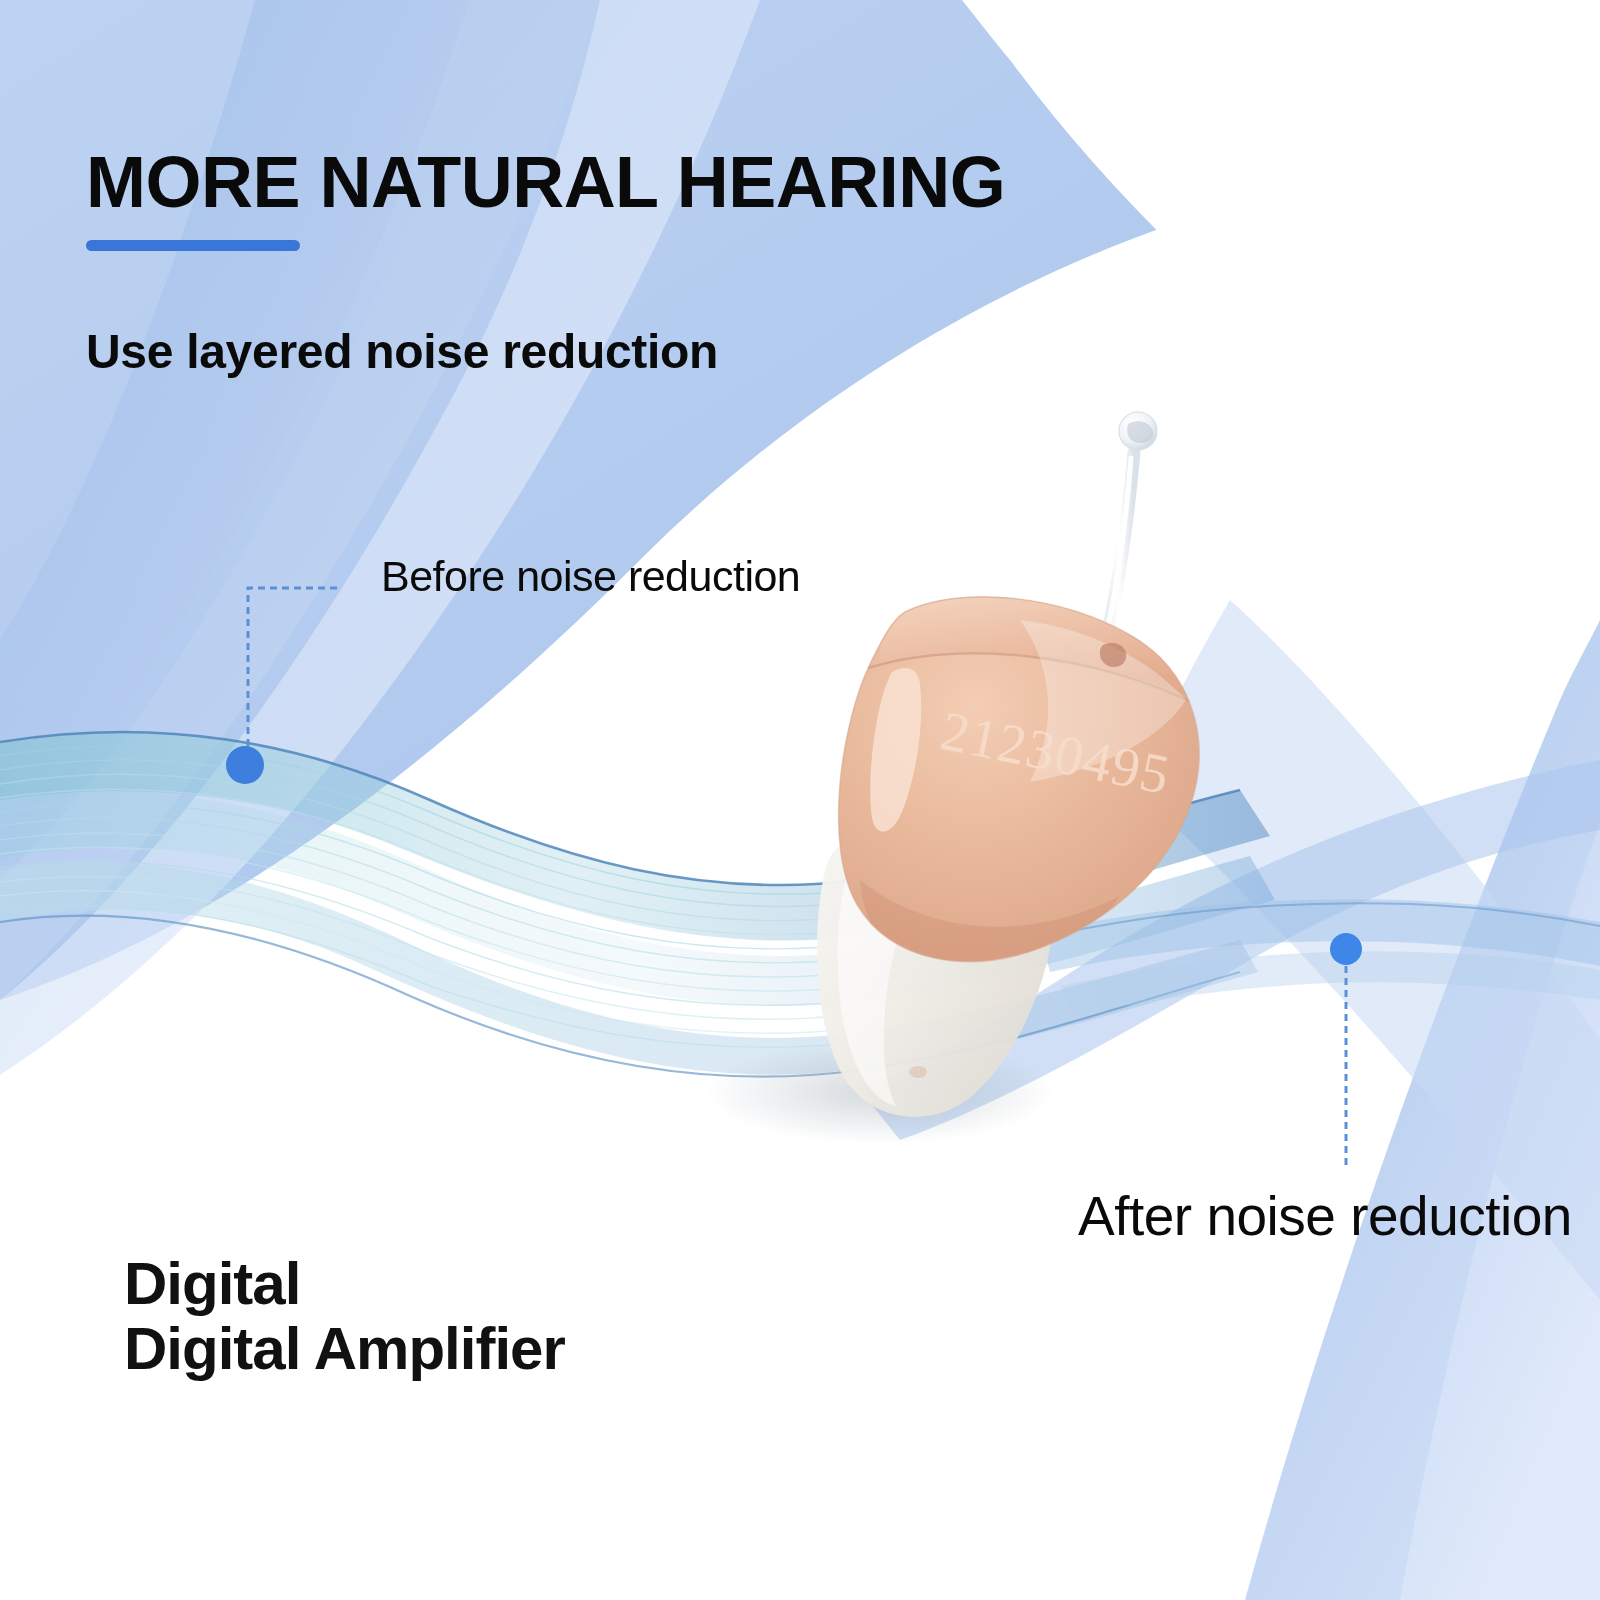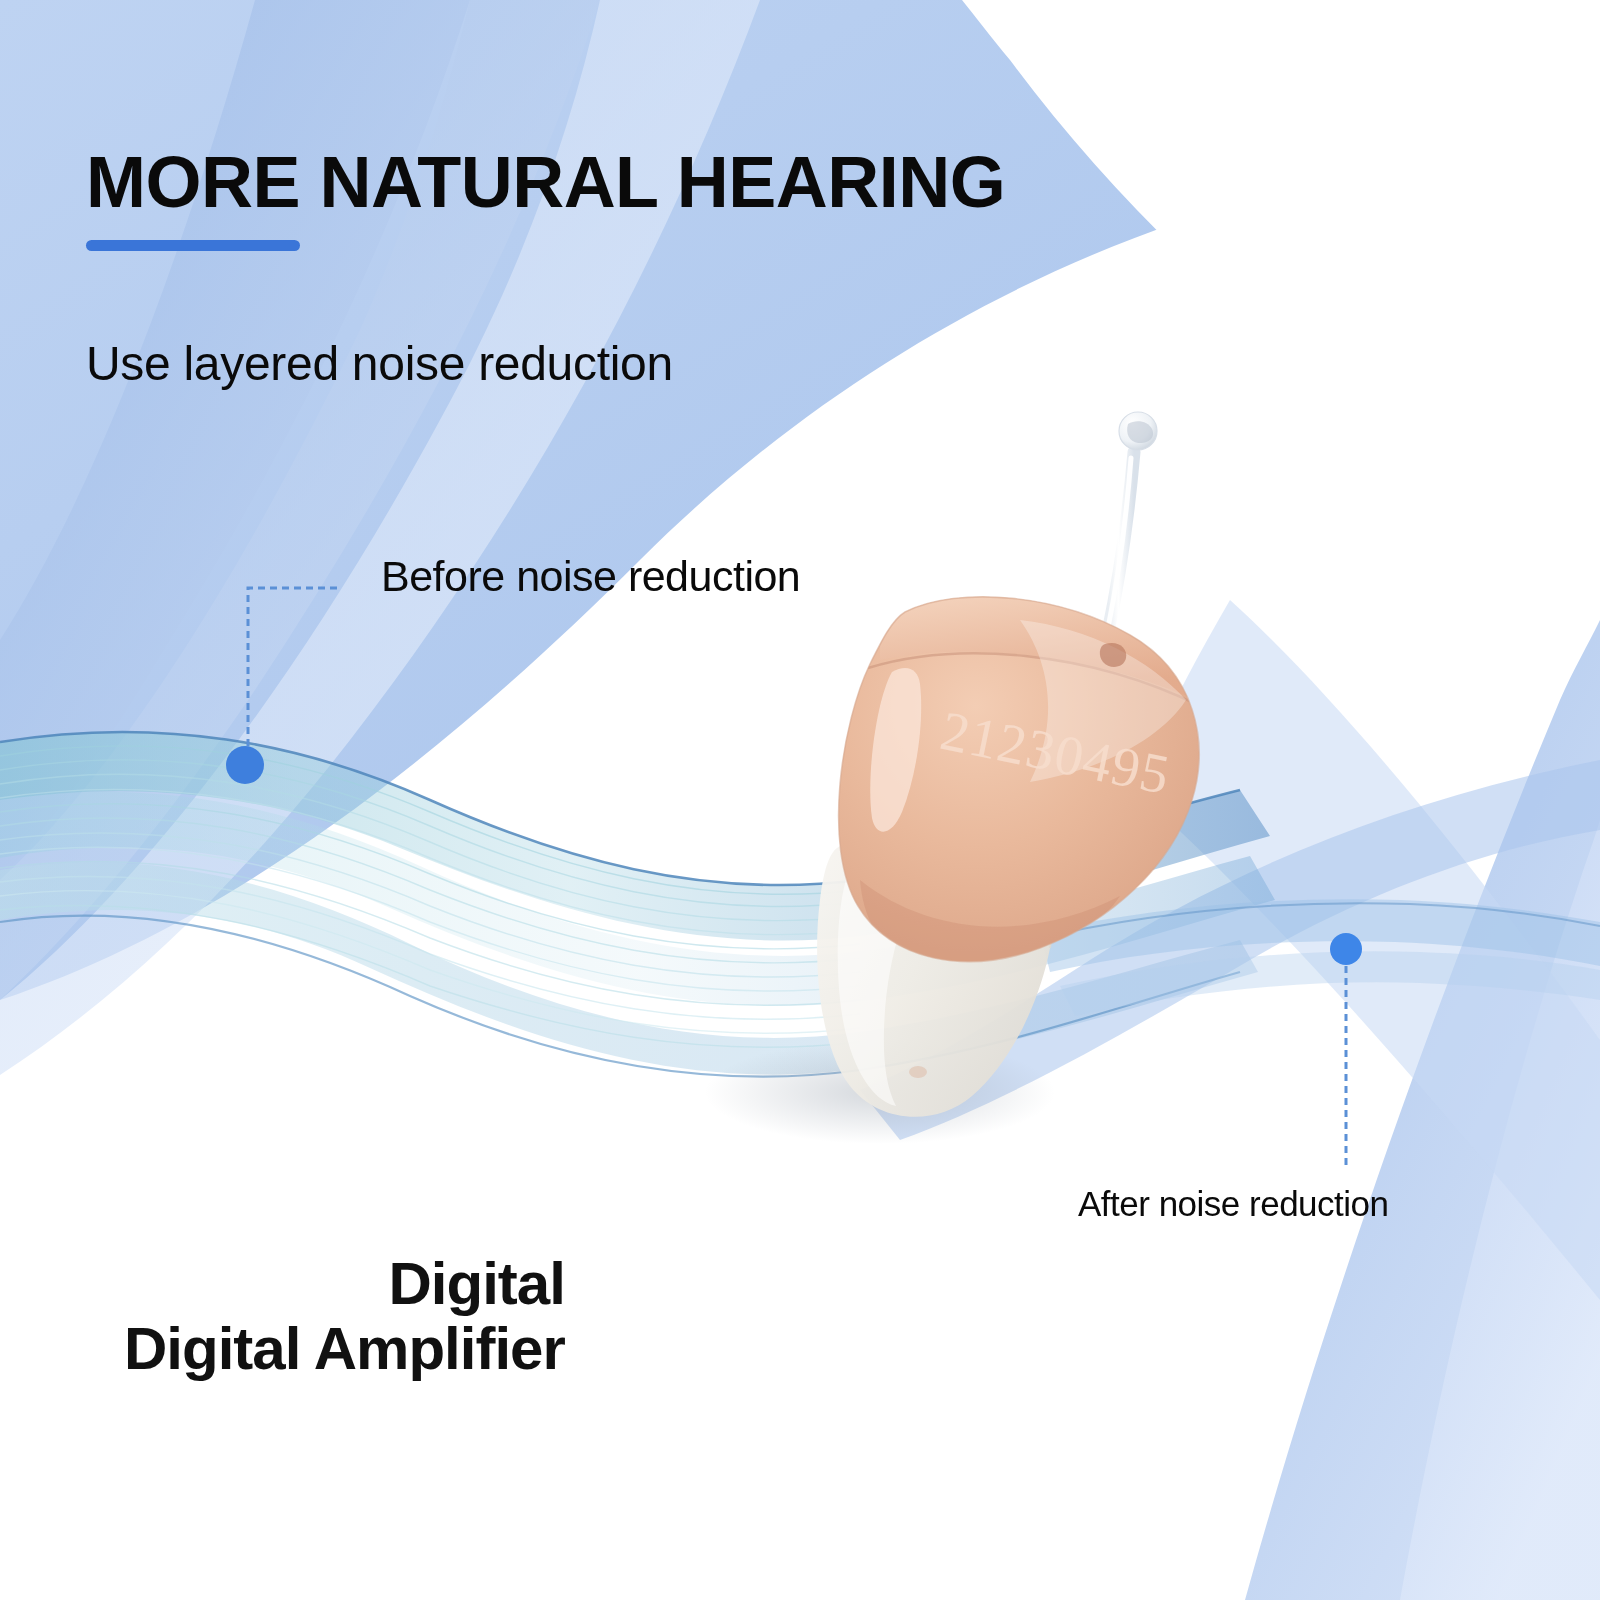"MORE NATURAL HEARING" .txt { text-align: right -> none }
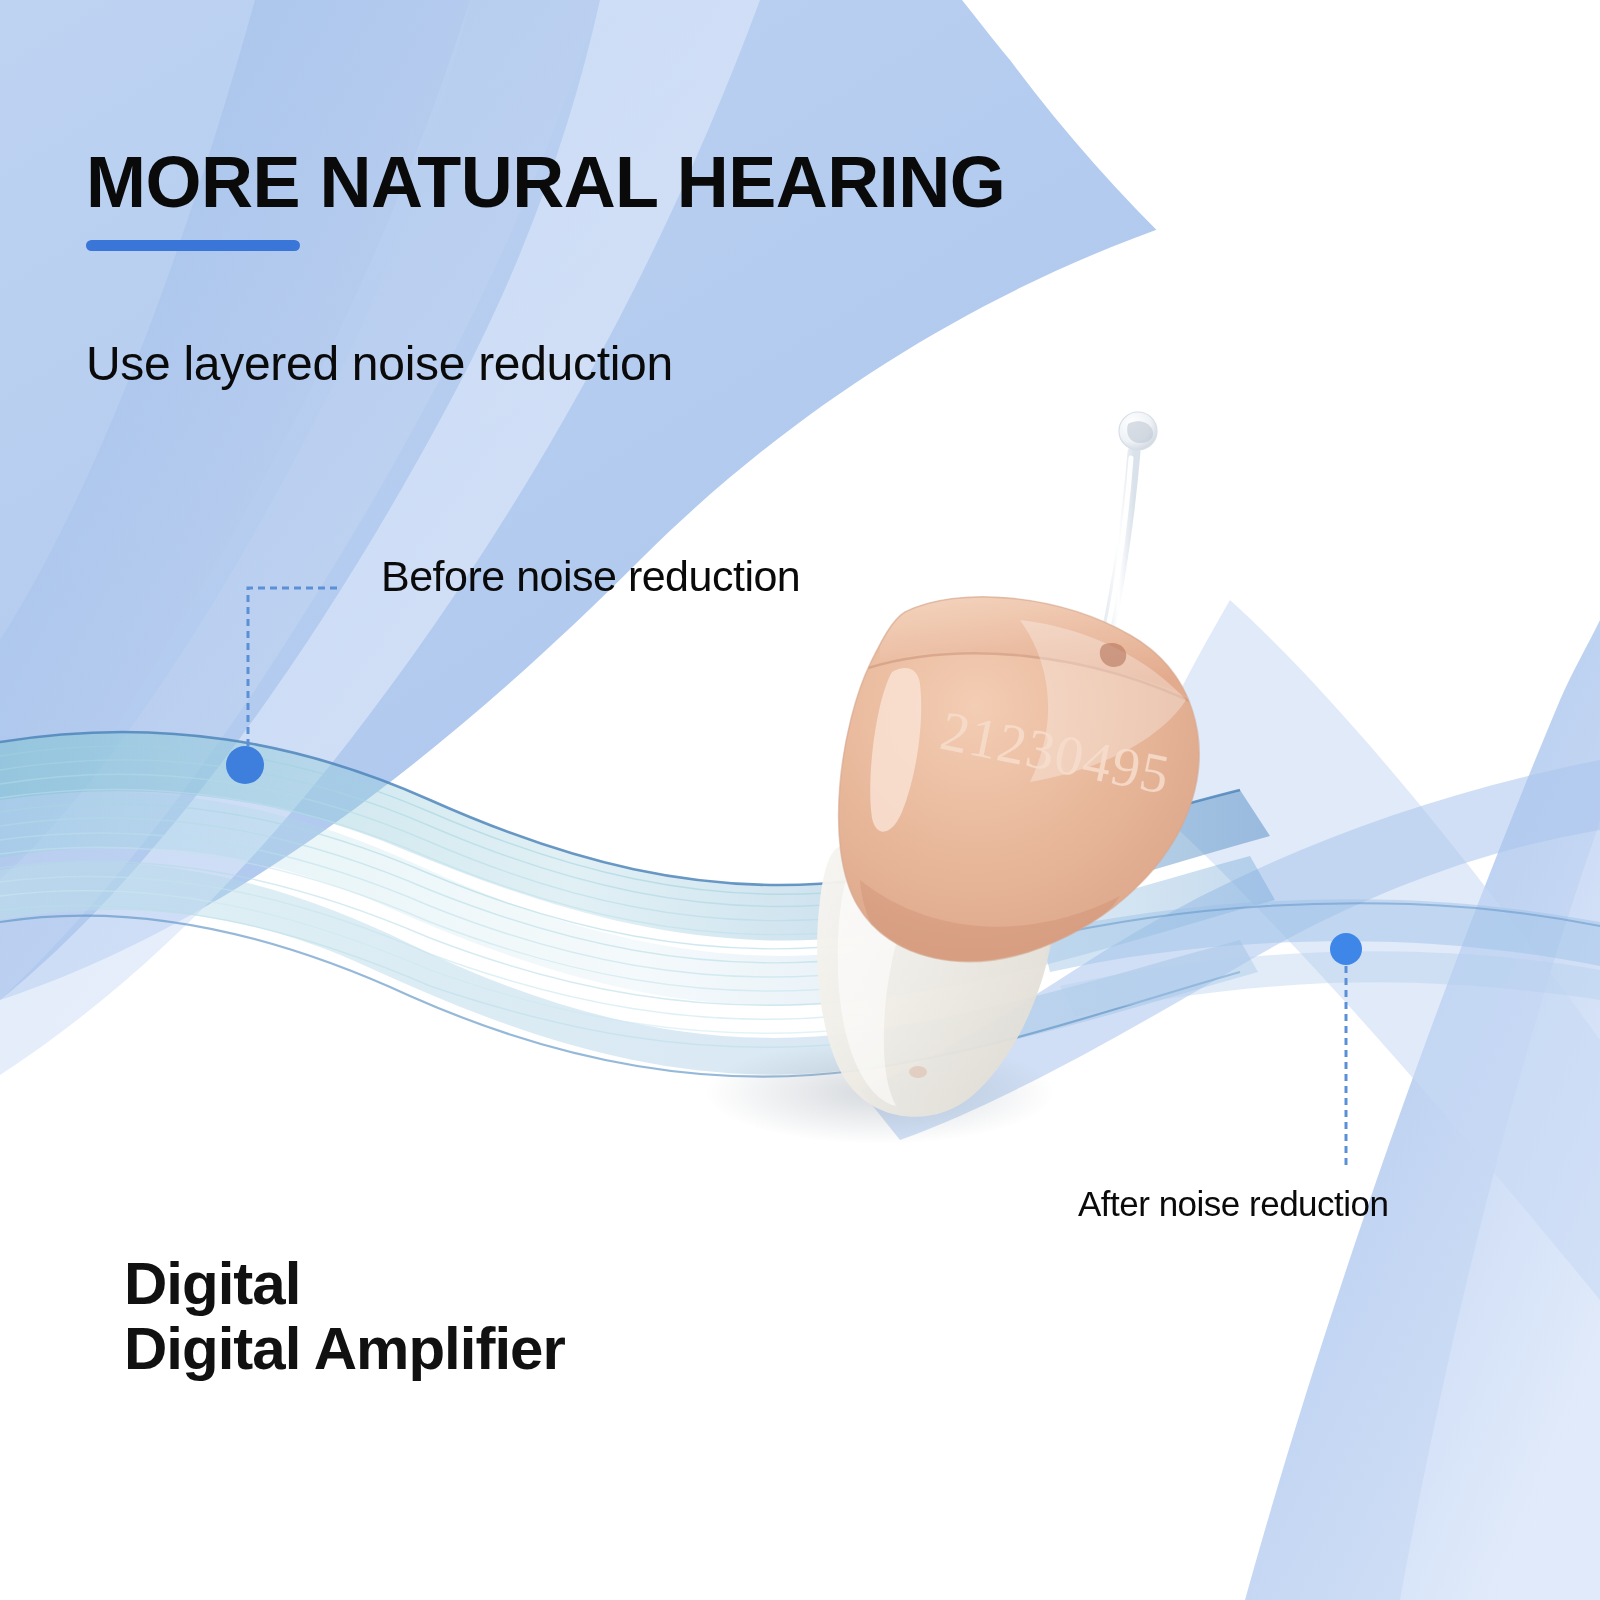"Use layered noise reduction" #subhead { font-weight: 400 -> 700; top: 336px -> 324px }
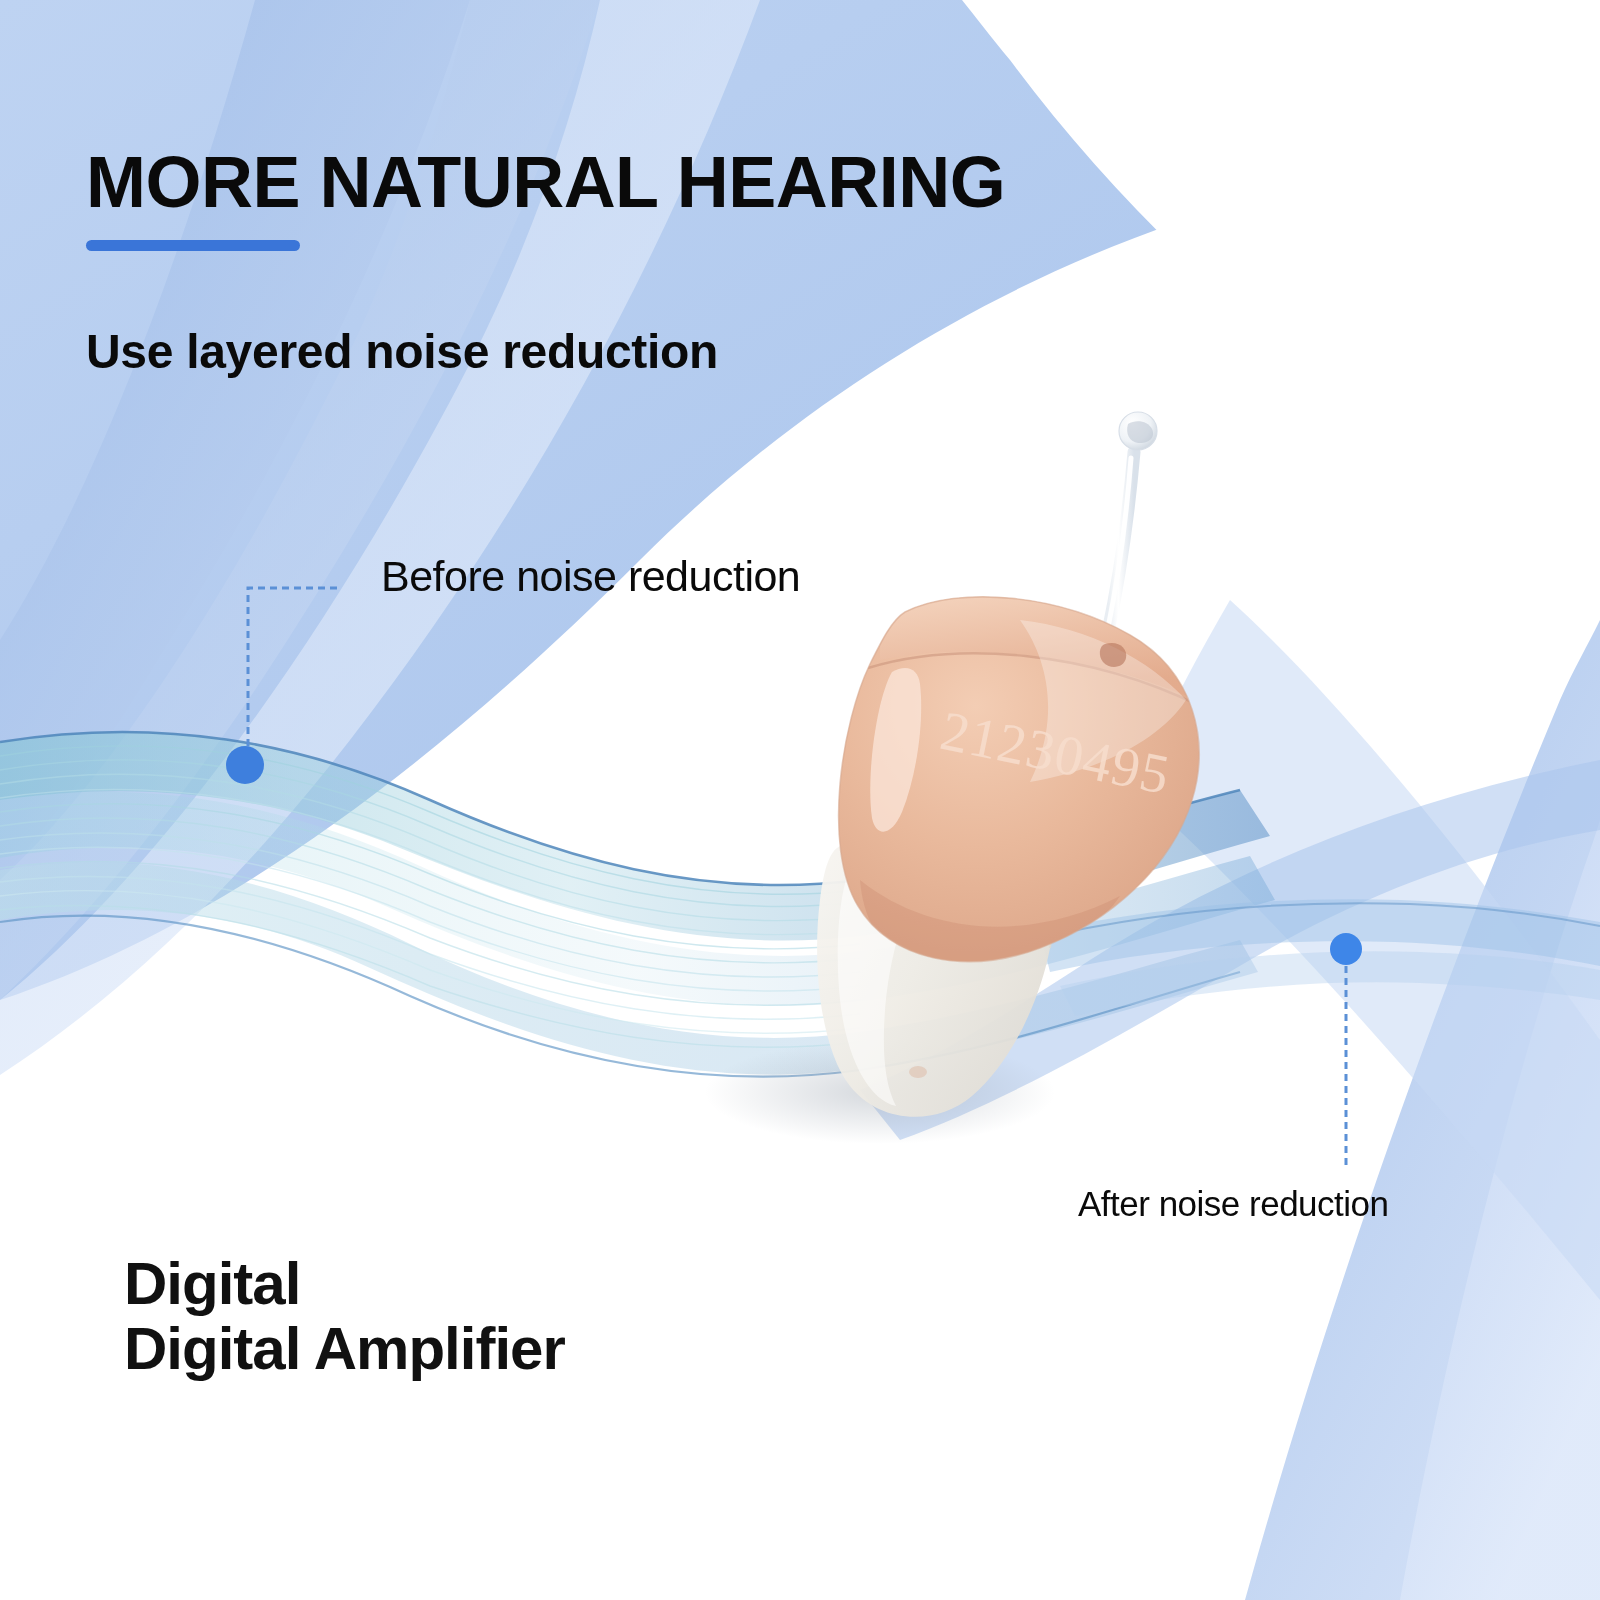"After noise reduction" #label-after { font-size: 35px -> 55px }
